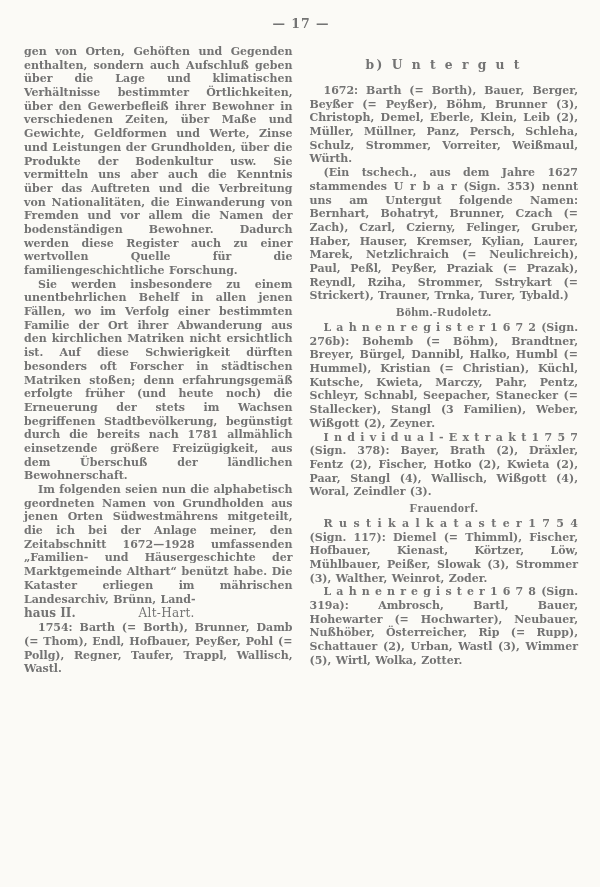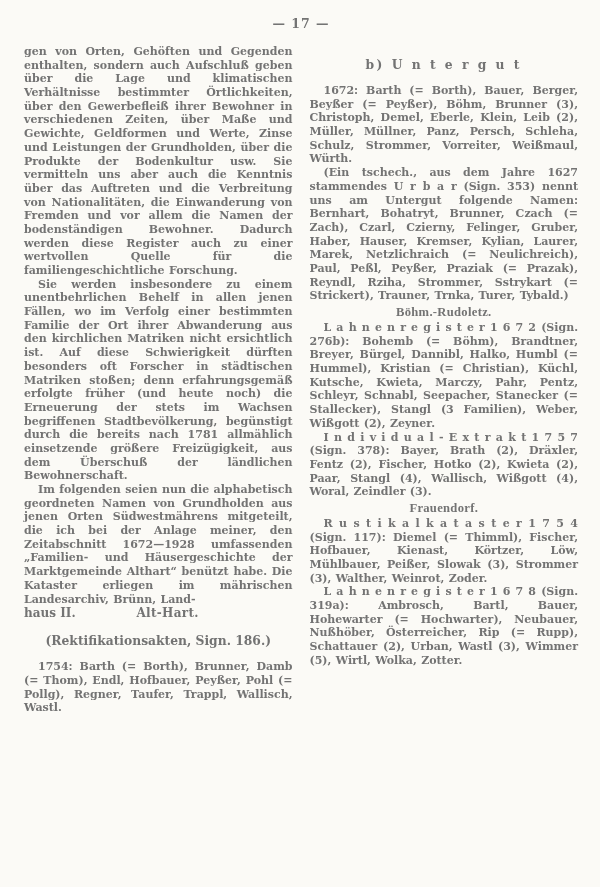"Alt-Hart." .mixed-row .inline-heading { font-weight: bold -> normal }
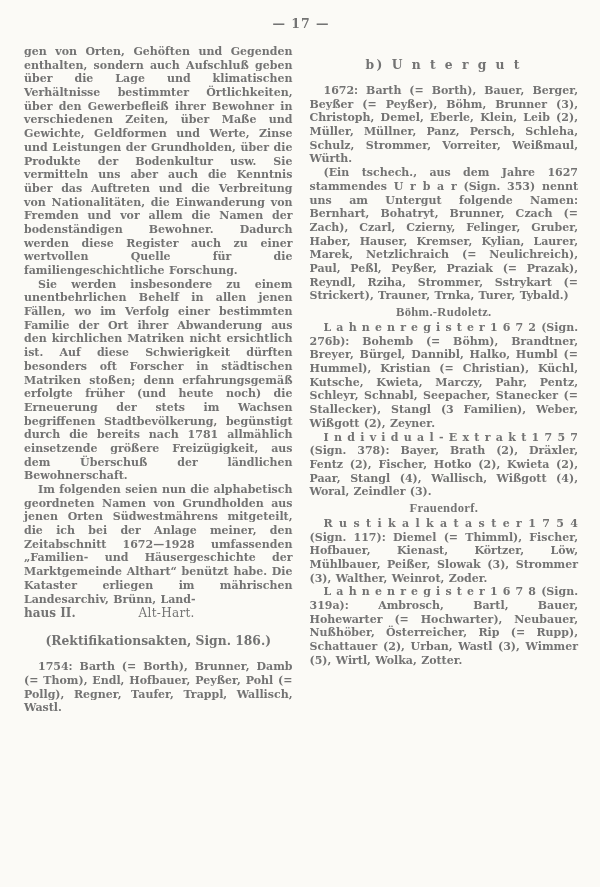"(Rektifikationsakten, Sign. 186.)" p.center-line { html: <p>(Rektifikationsakten, Sign. 186.)</p> -> none }
